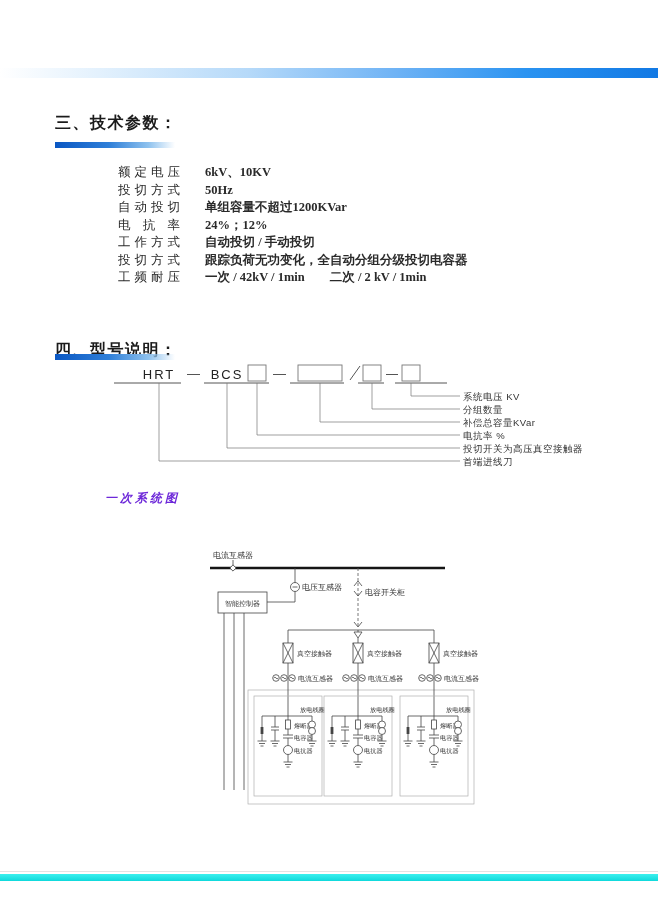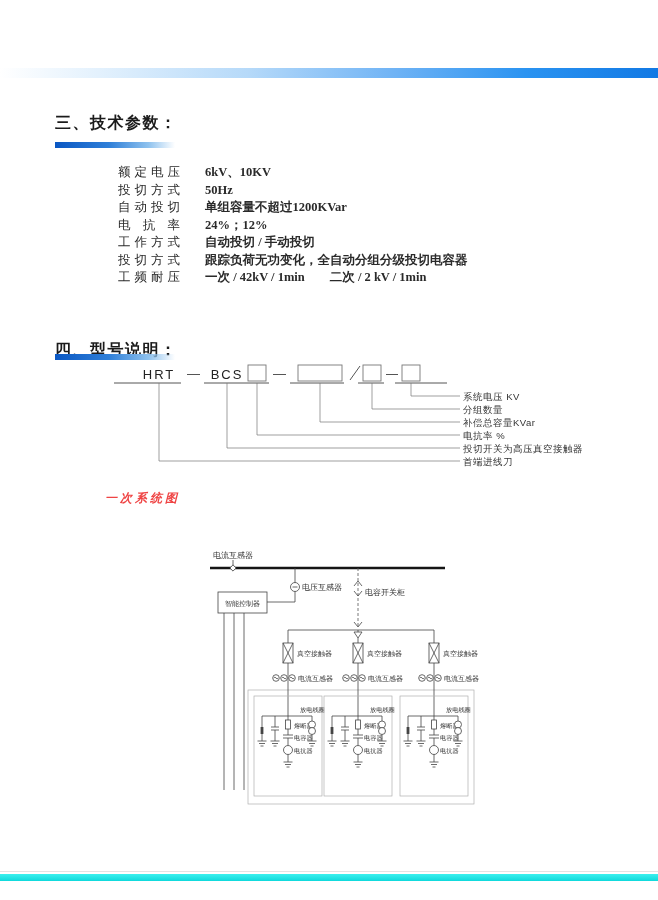"一次系统图" .diagram-title { color: #ef4444 -> #6d28d9 }
